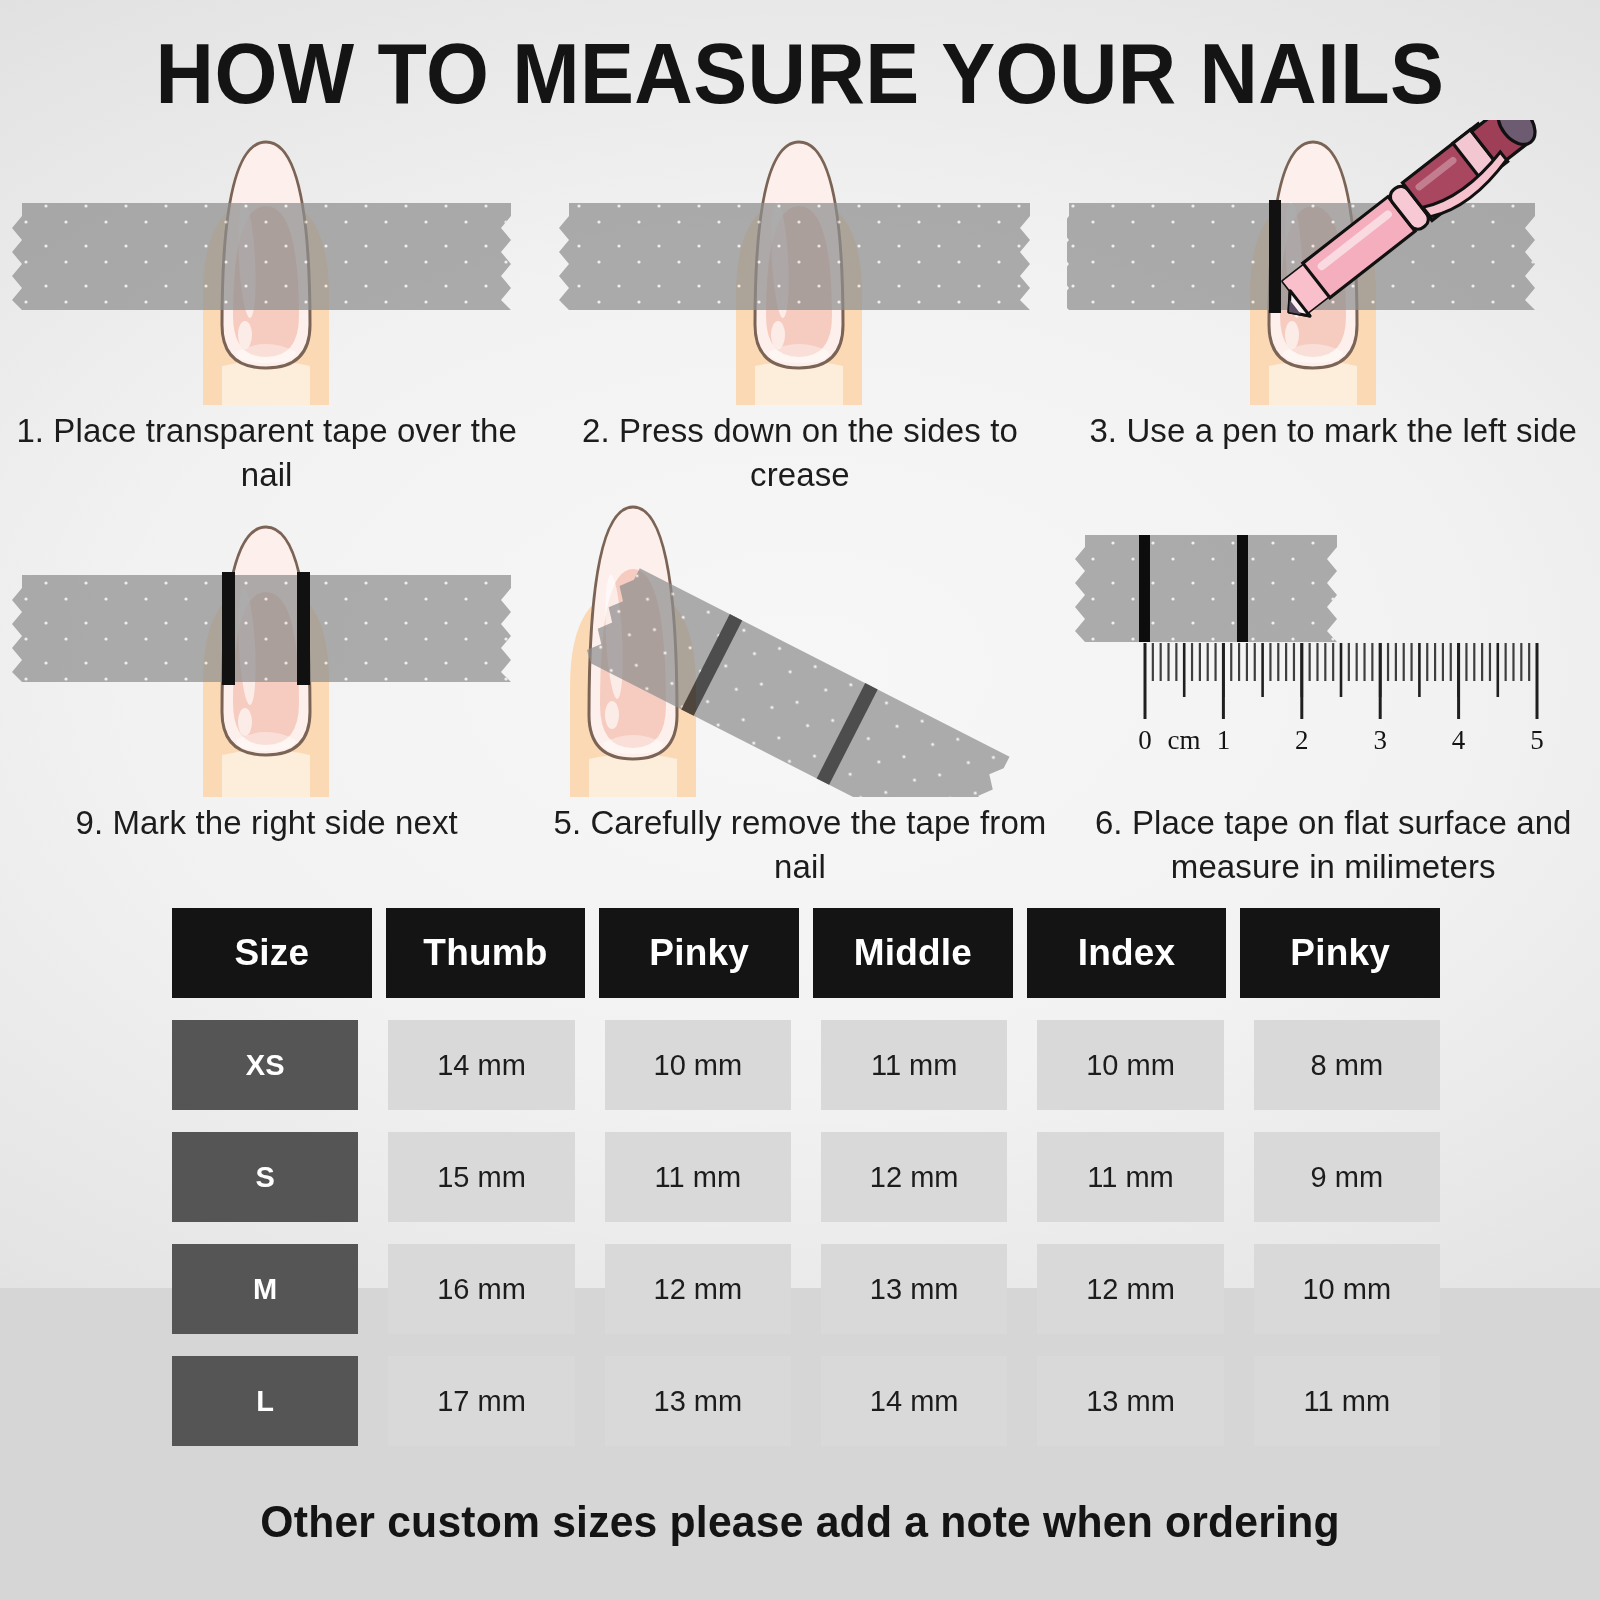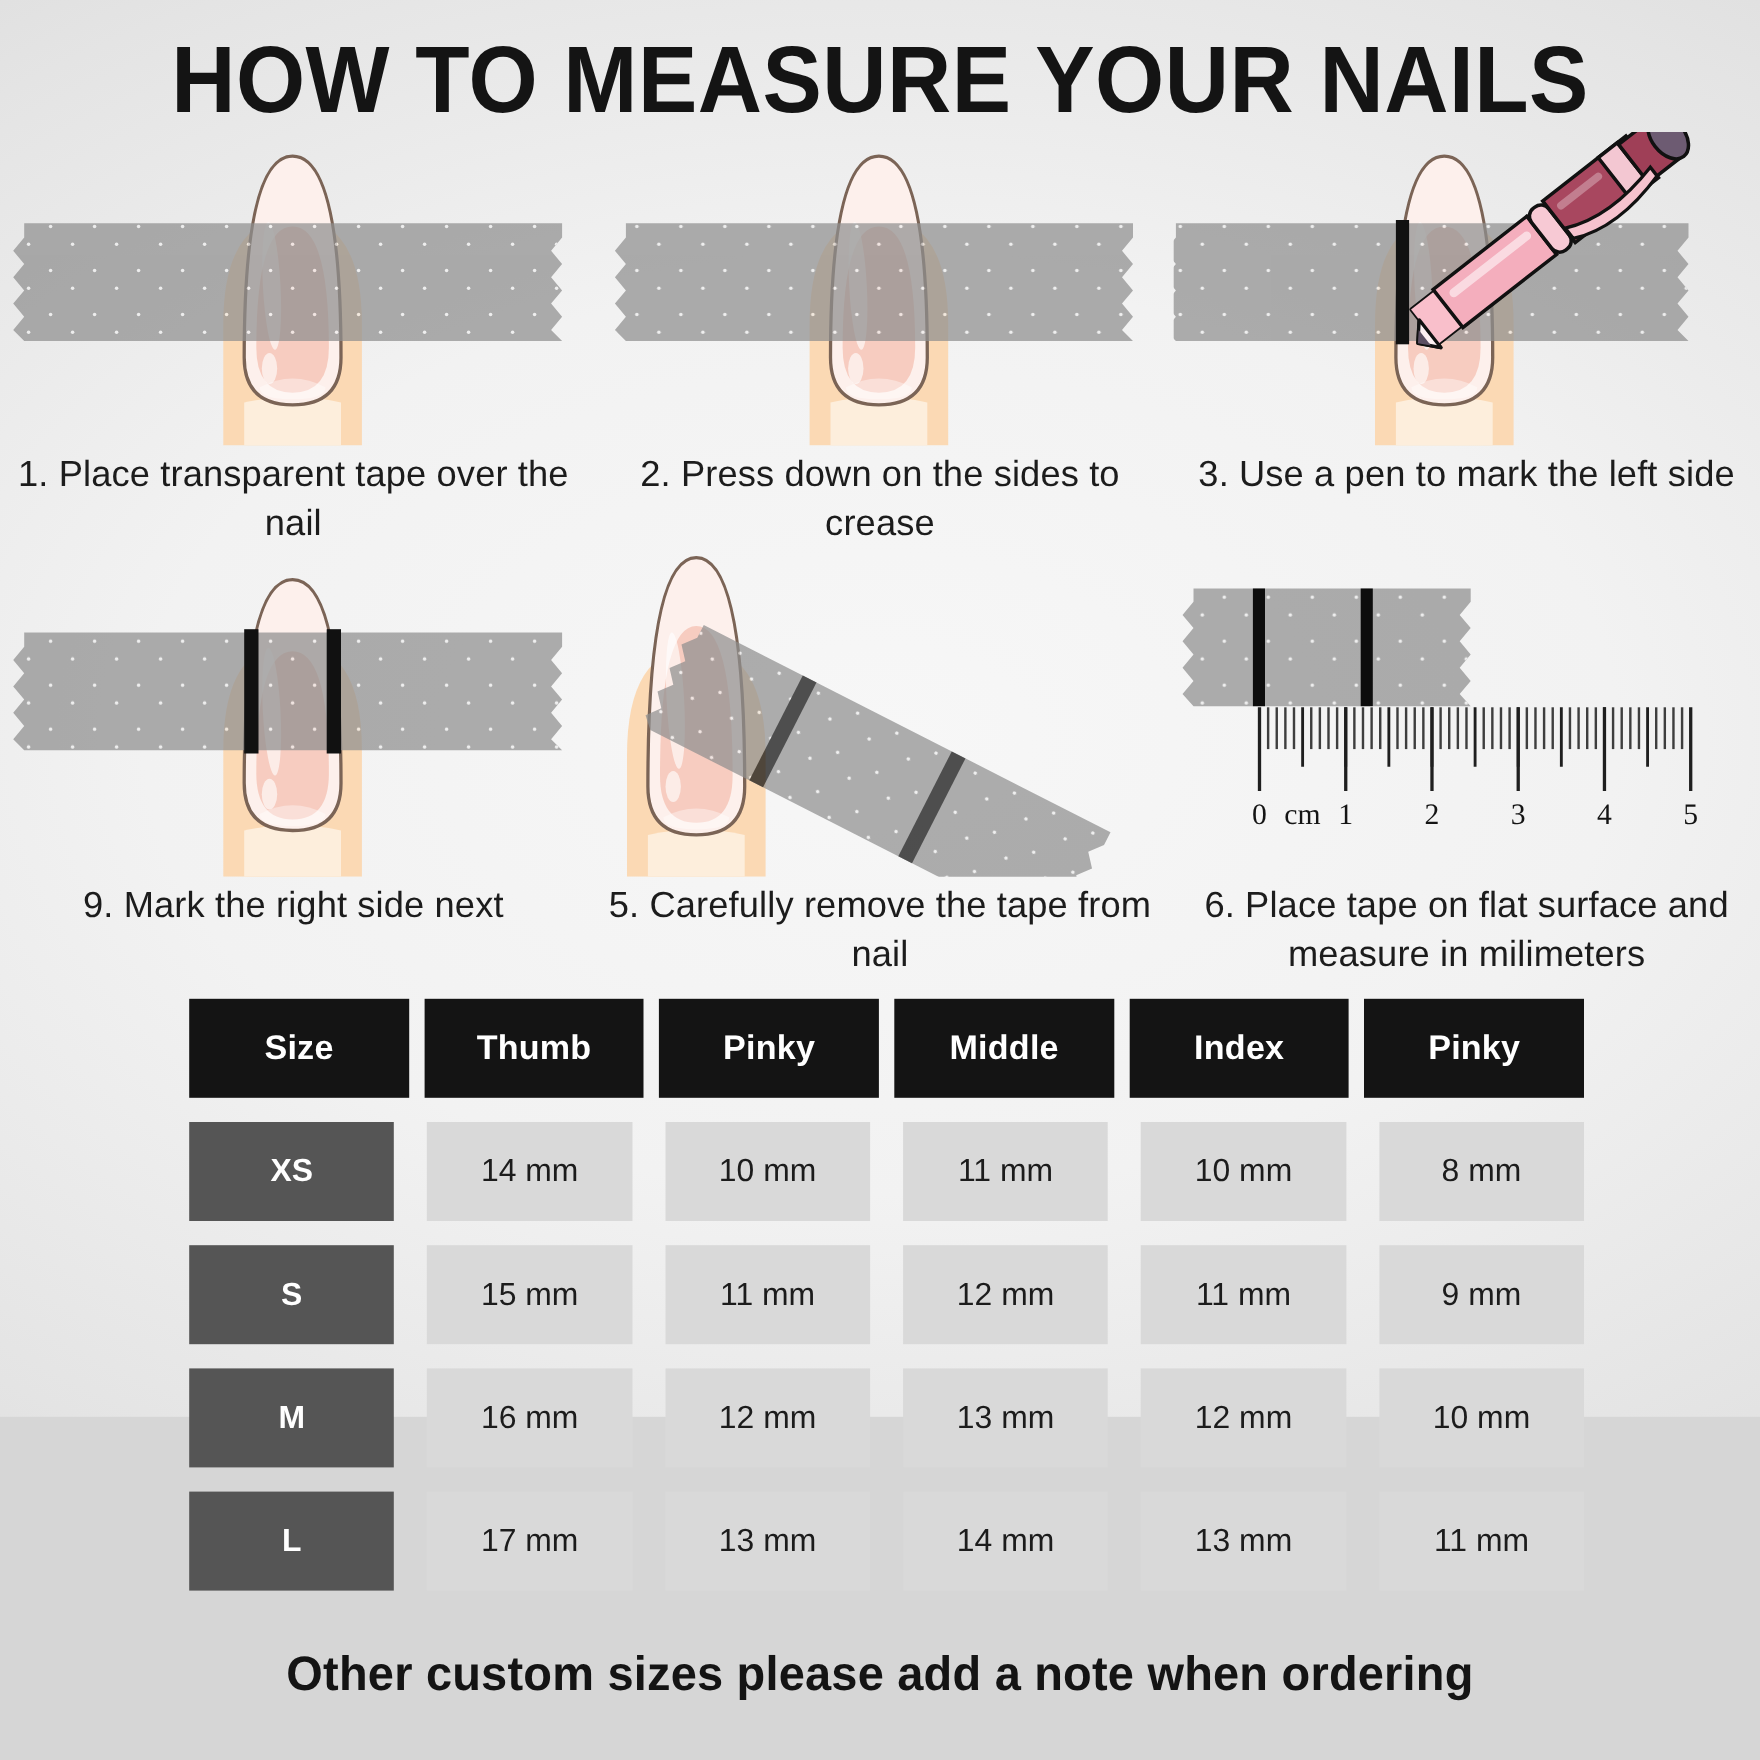"Size" .thead .tcell { font-size: 31px -> 37px }
